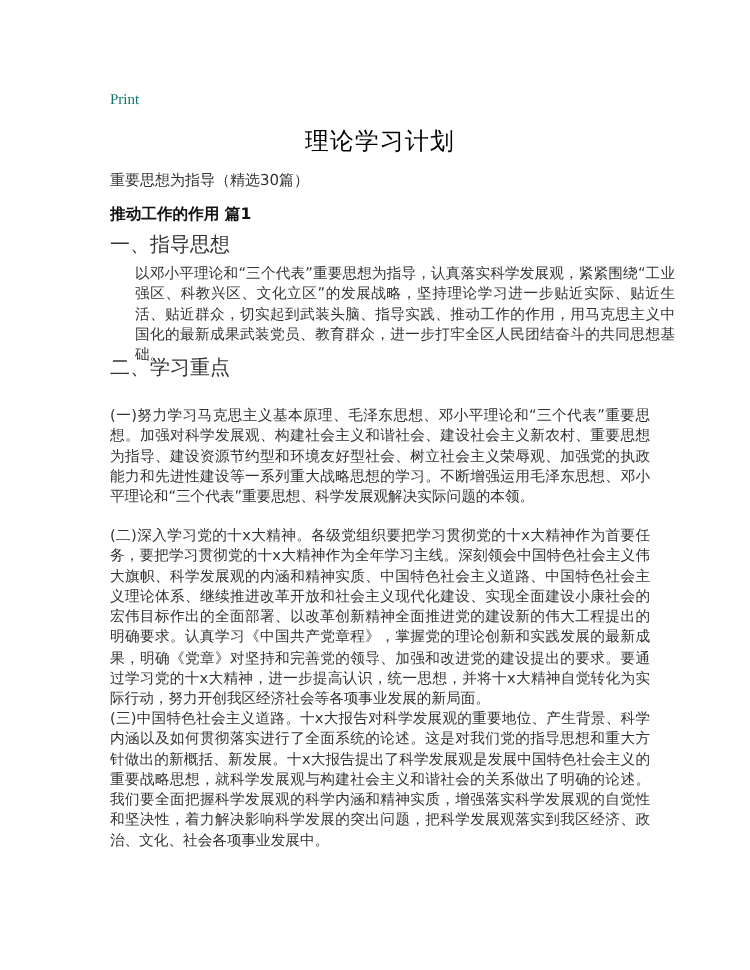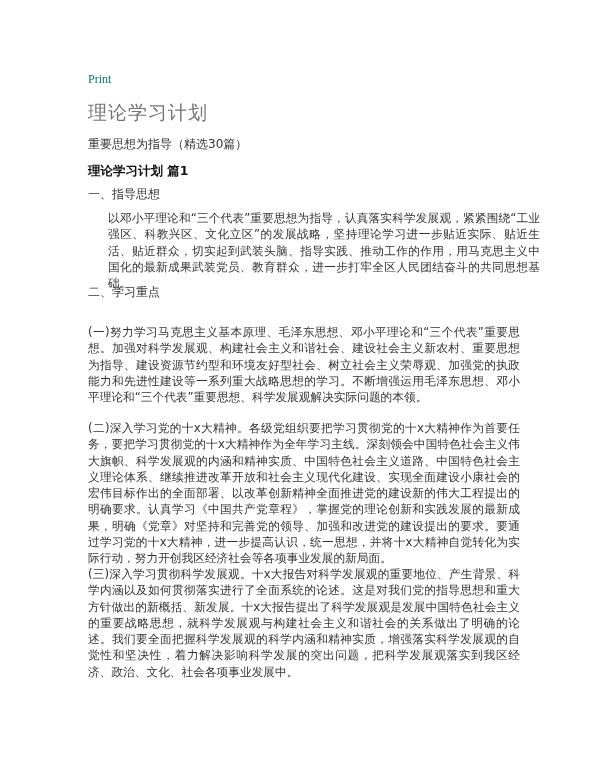"理论学习计划" .title { color: #737373 -> #000000; text-align: left -> center }
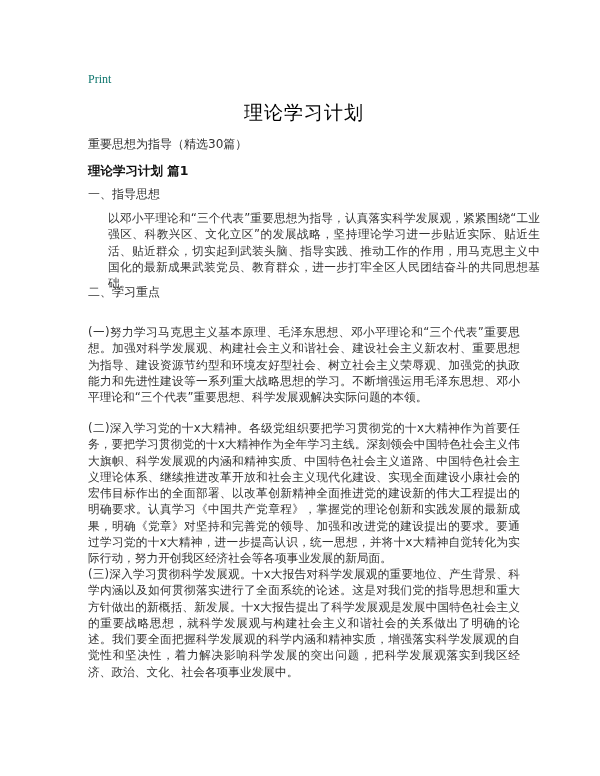"理论学习计划 篇1" div.sec-title { text: 理论学习计划 -> 推动工作的作用 }
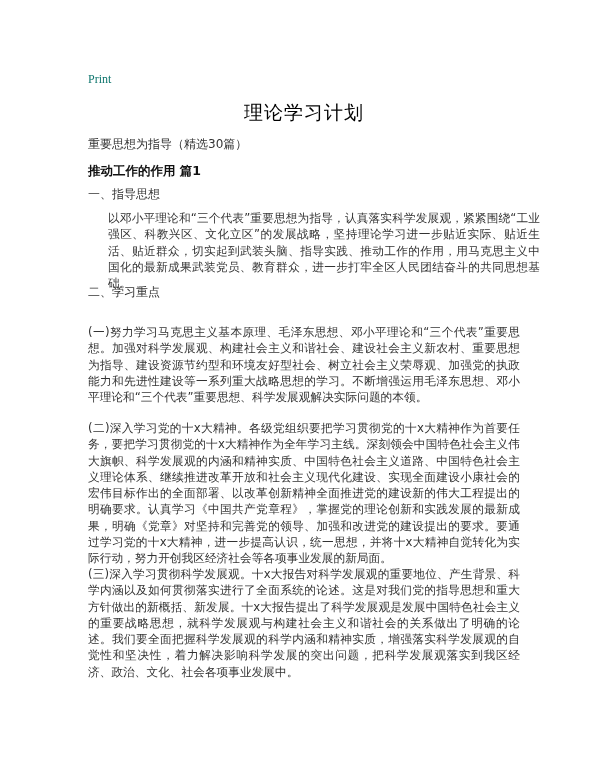"一、指导思想" .heading { font-size: 12px -> 16px }
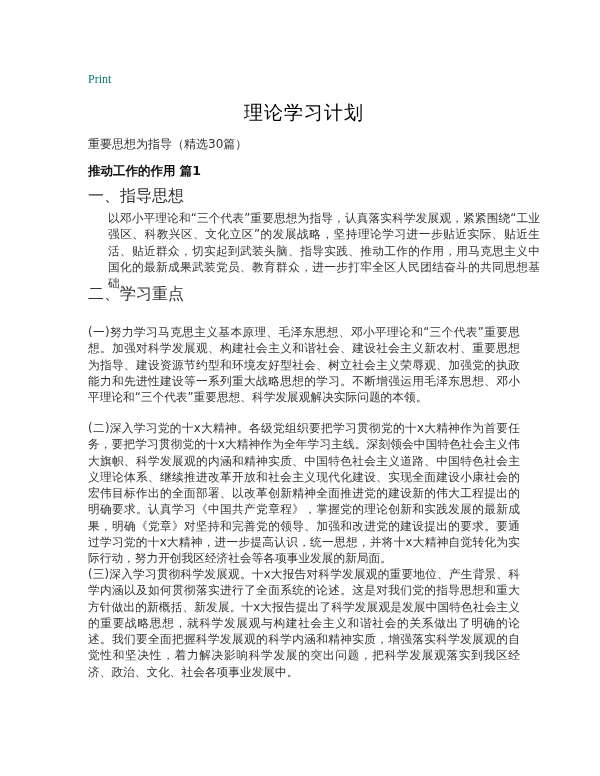"(三)深入学习贯彻科学发展观。十x大报告对科学发展观的重要地位、产生背景、科学内" div.para { text: 深入学习贯彻科学发展观 -> 中国特色社会主义道路 }
